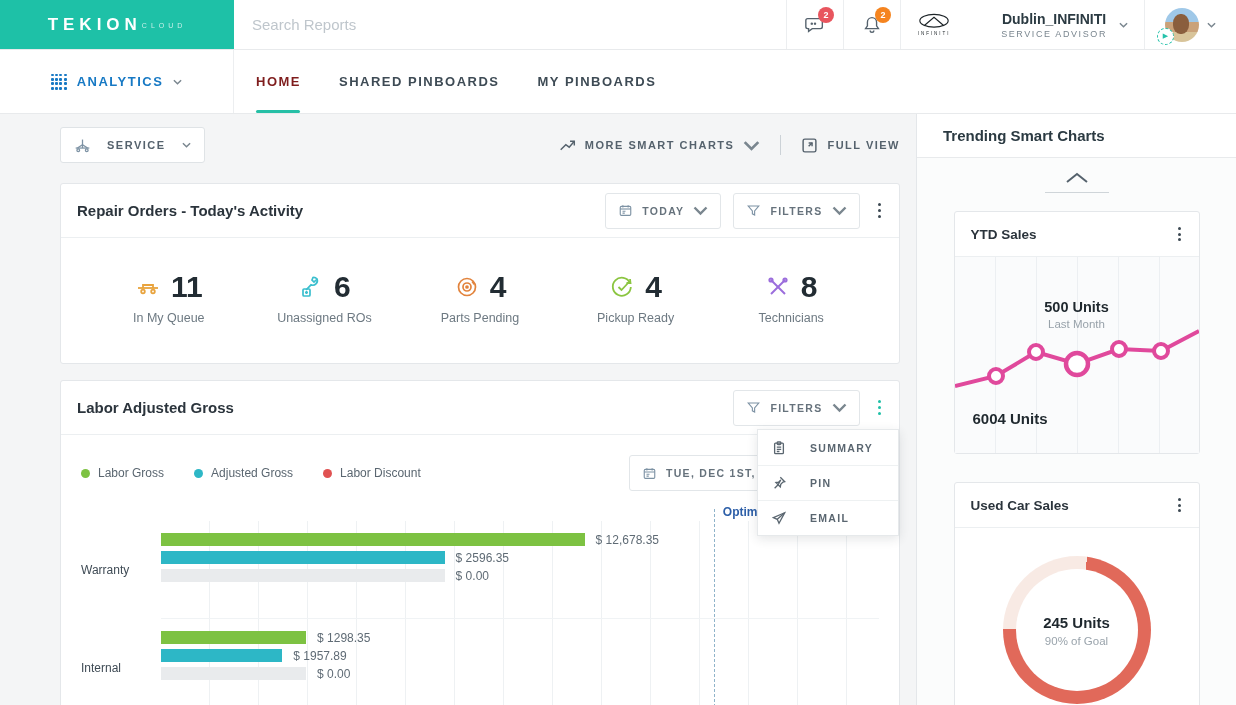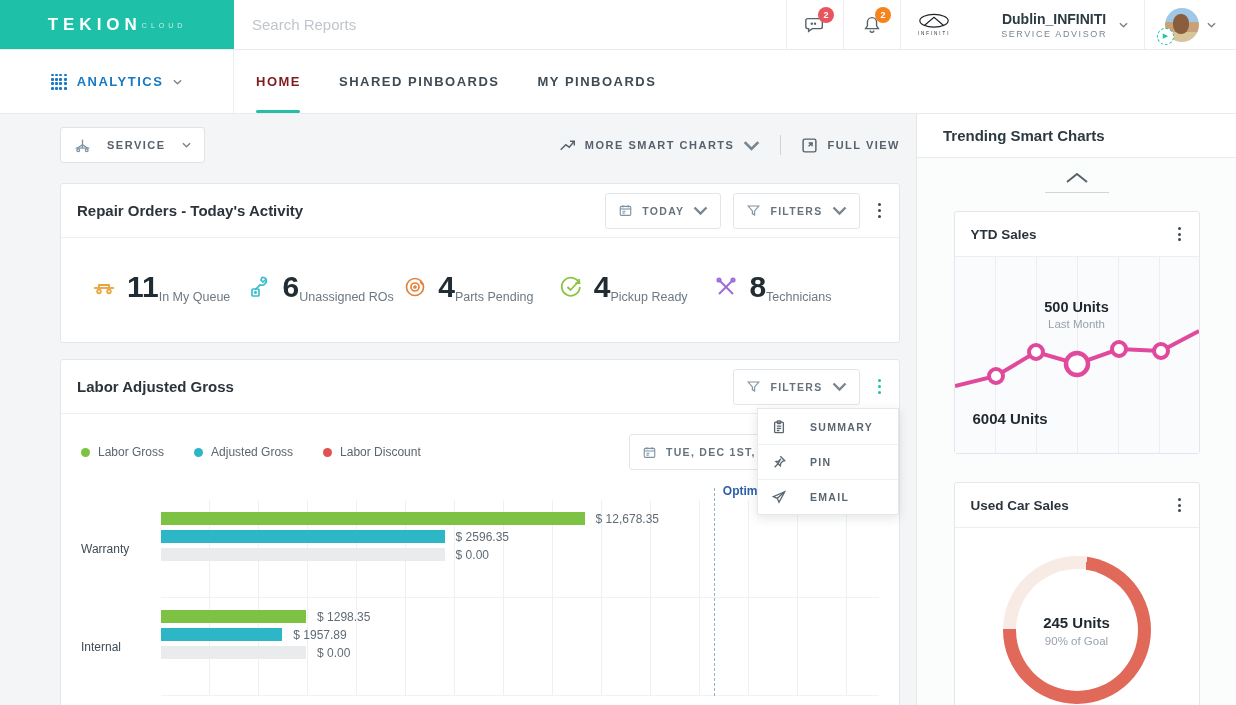"11" .stat { align-items: flex-end -> center; flex-direction: row -> column }
